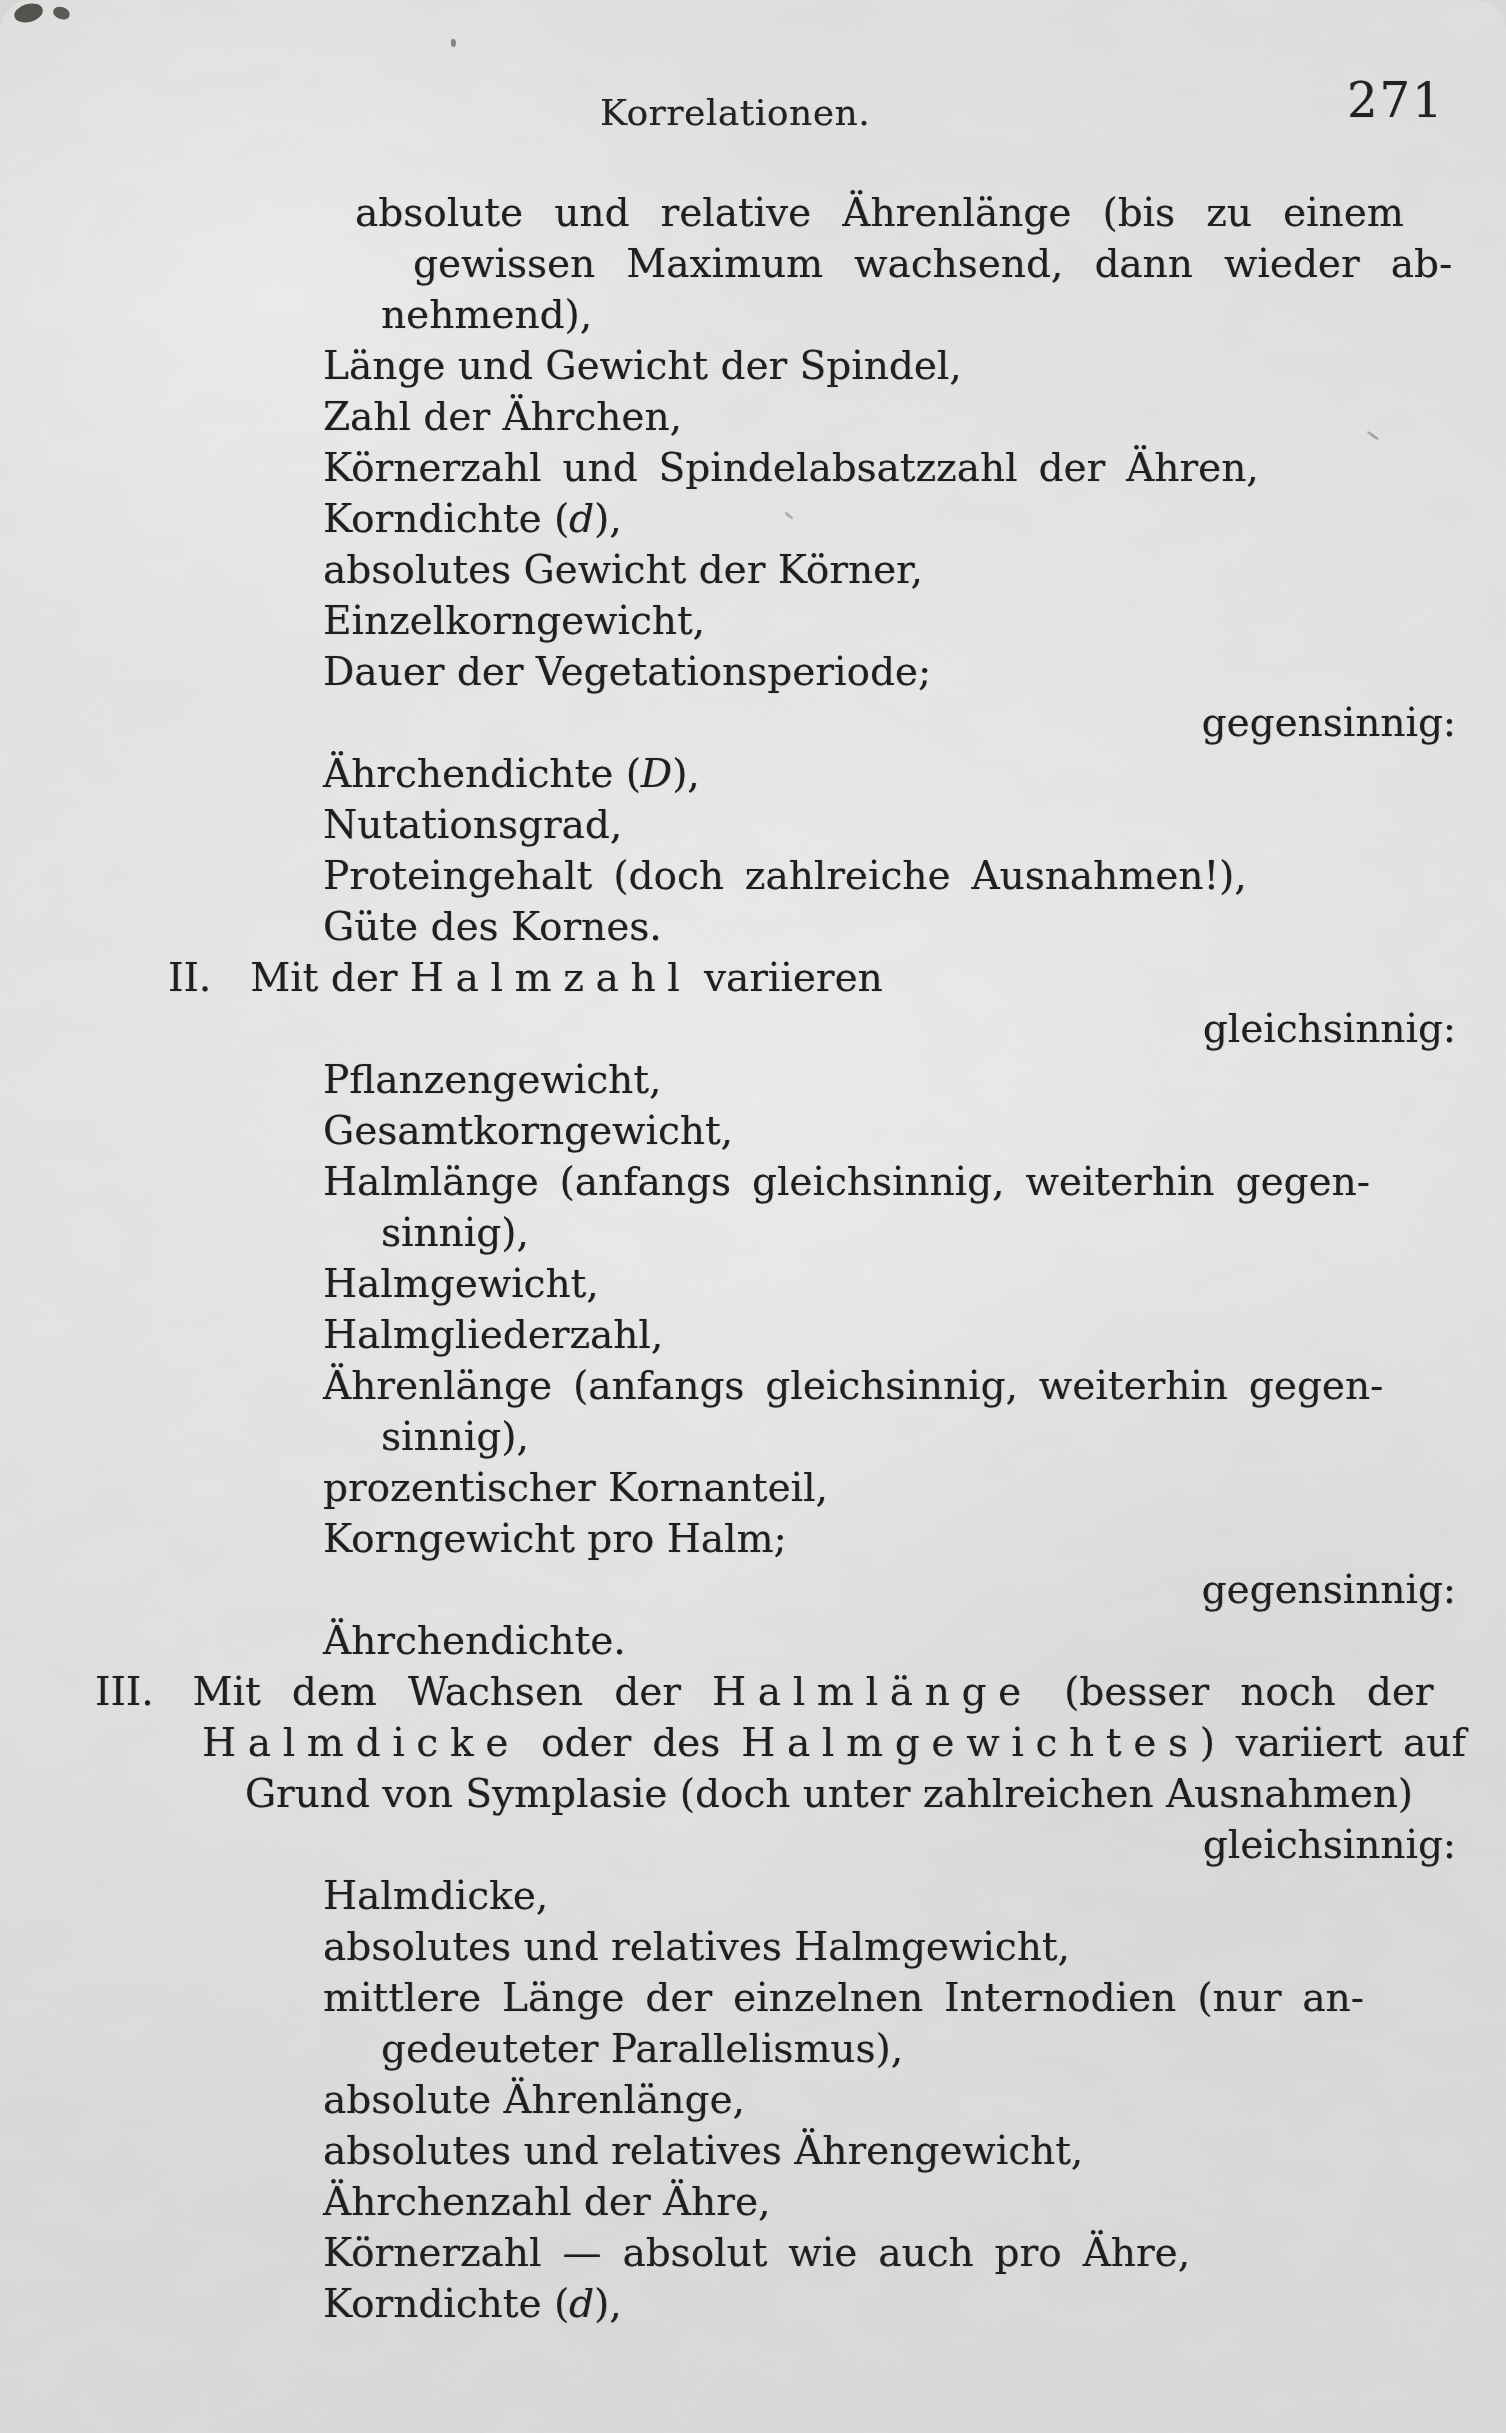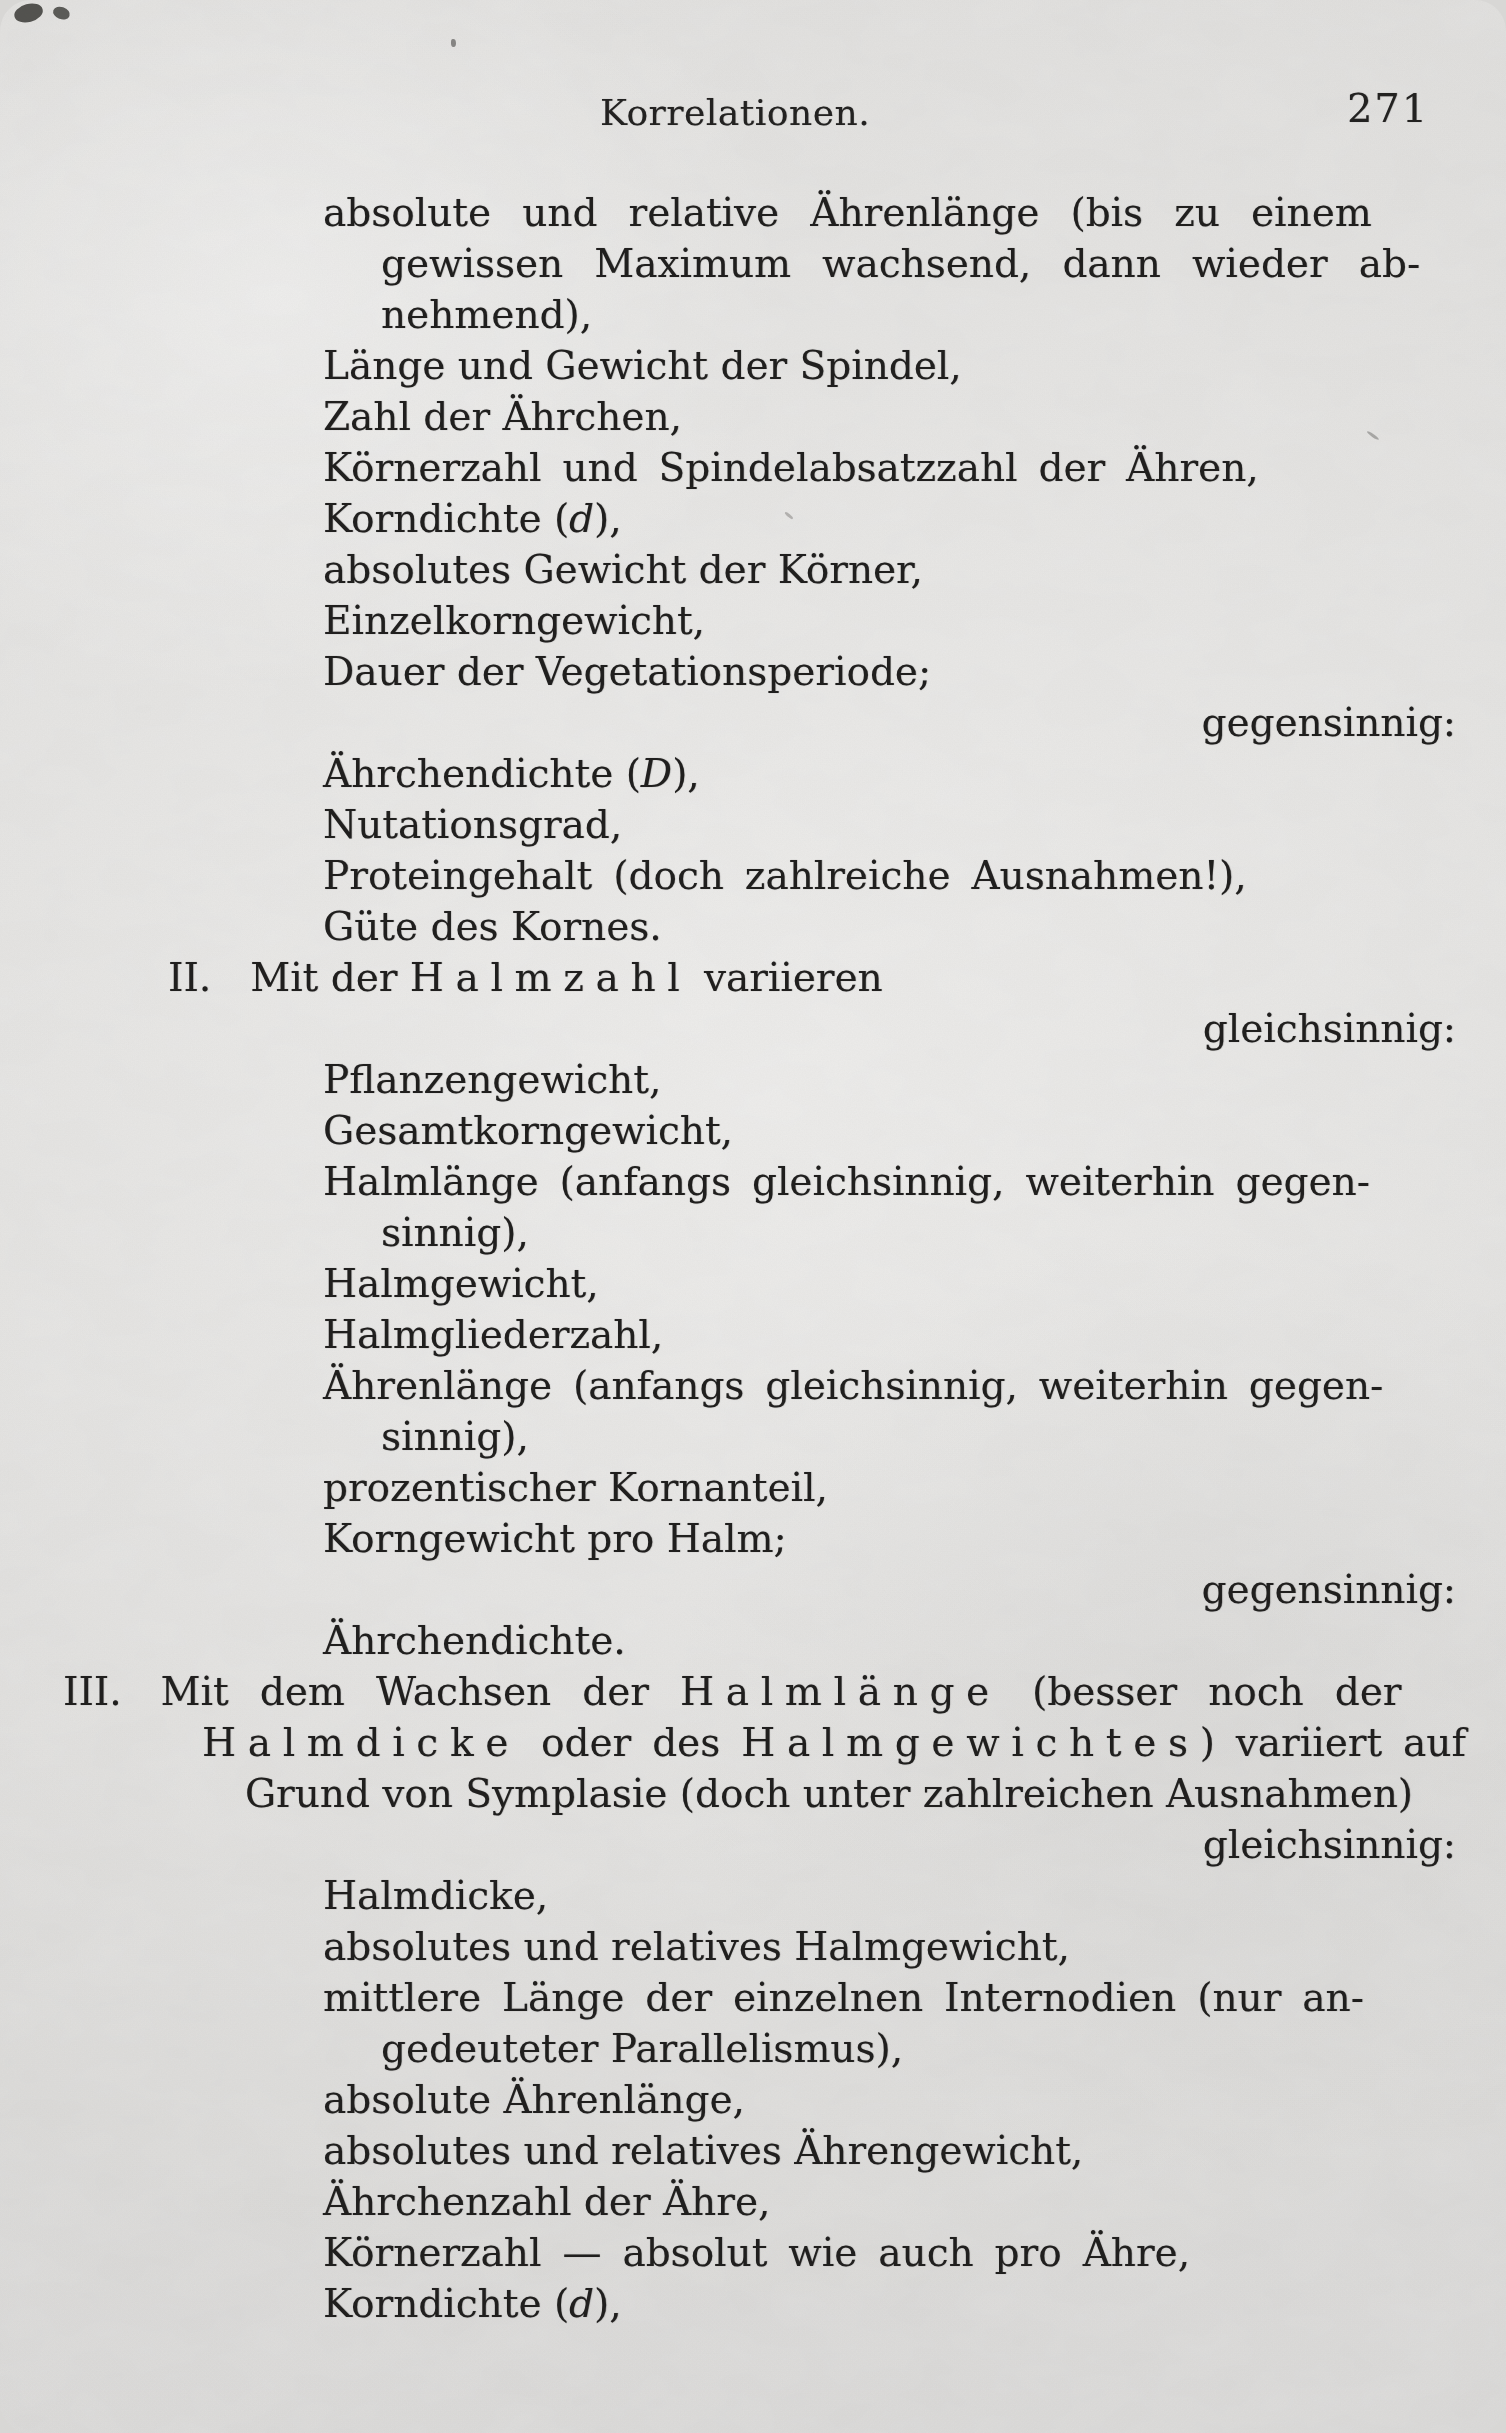"271" .page-number { font-size: 40px -> 48px; top: 85px -> 72px }
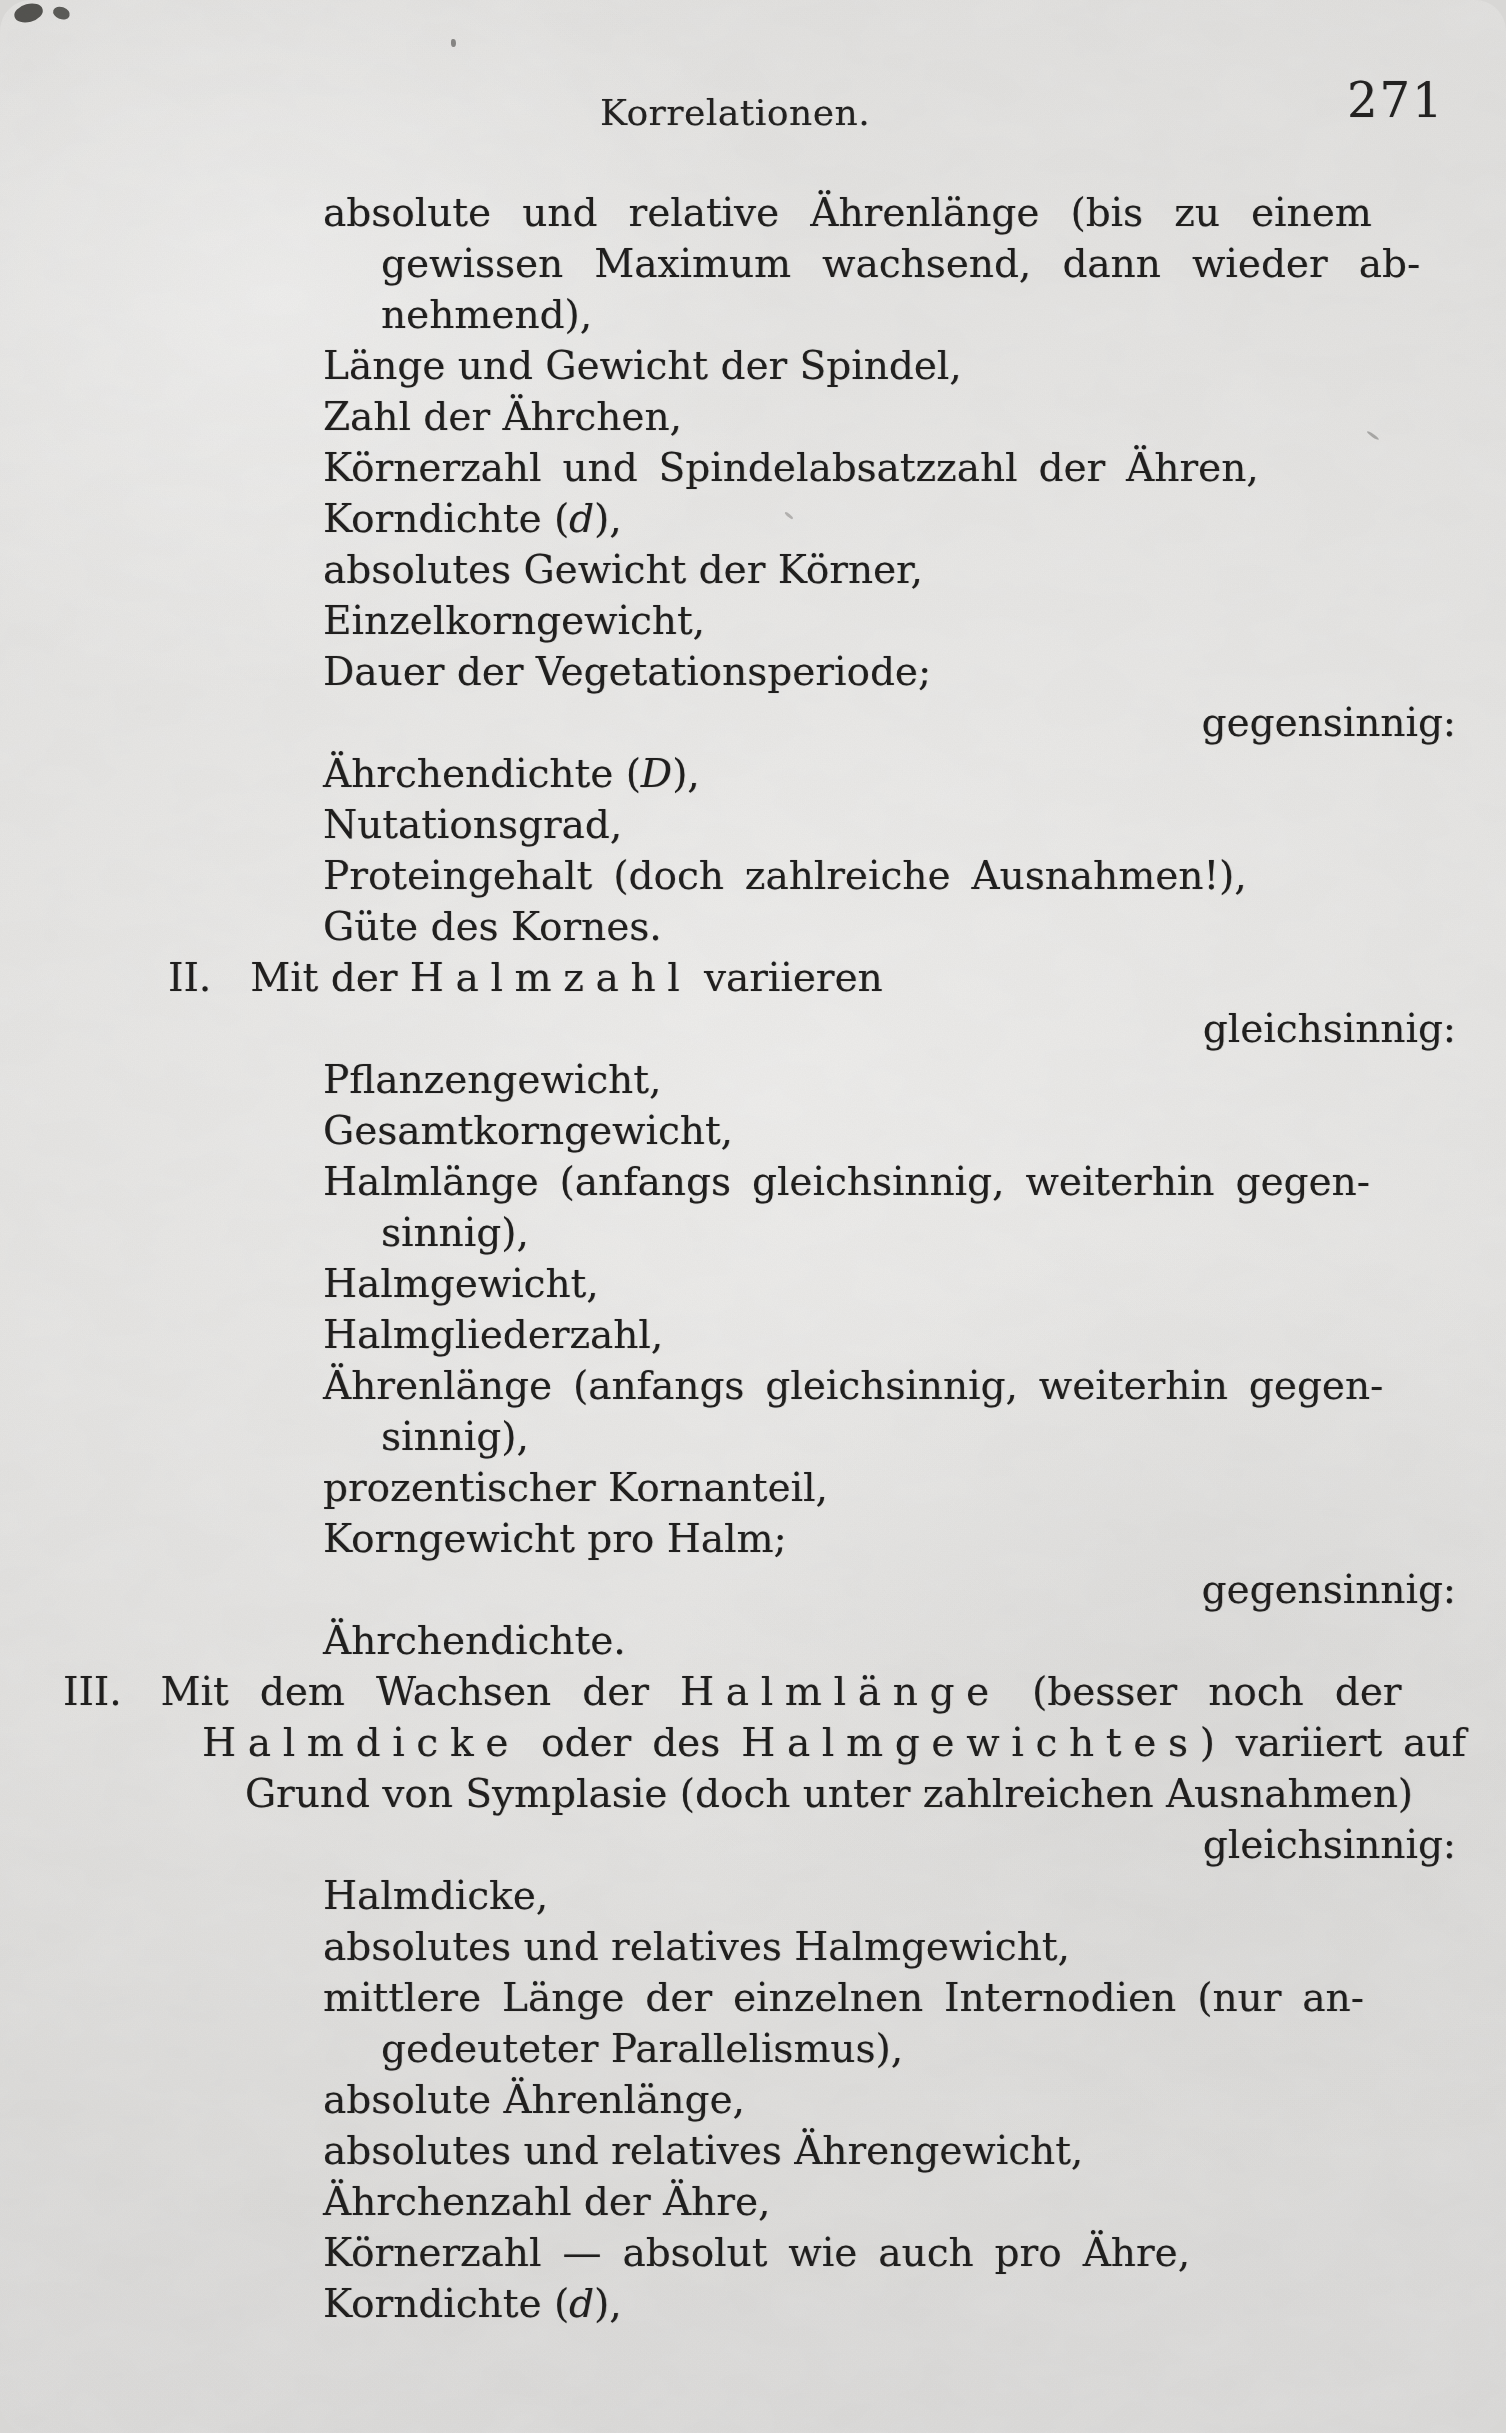"absolute und relative Ährenlänge (bis" .ws2 { margin-left: none -> 32px }
